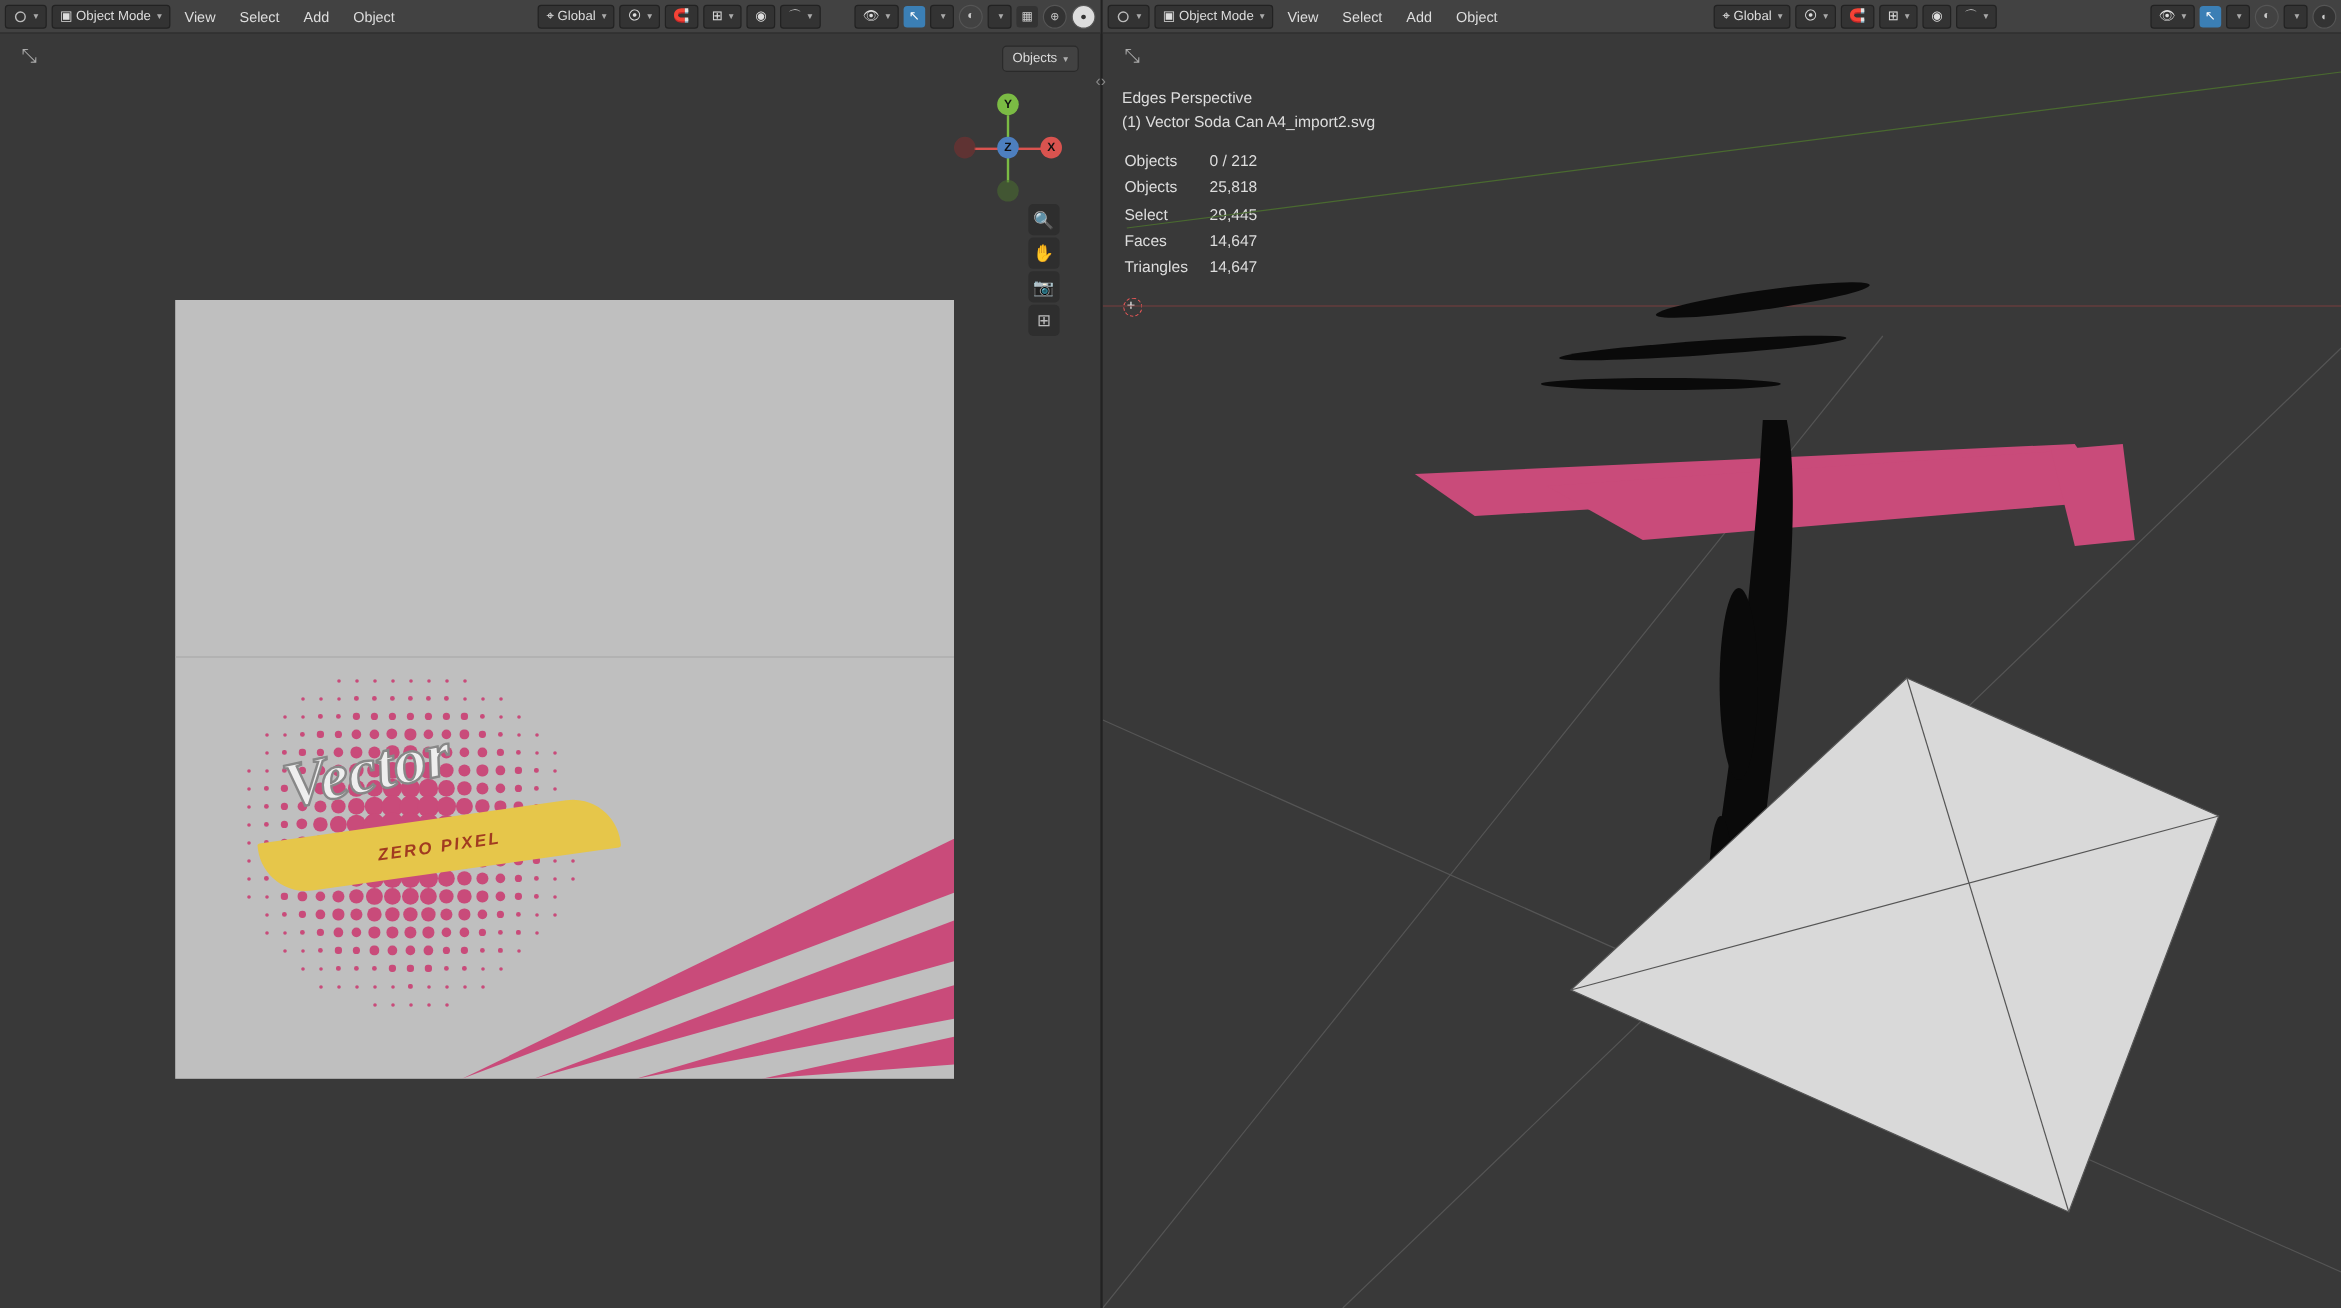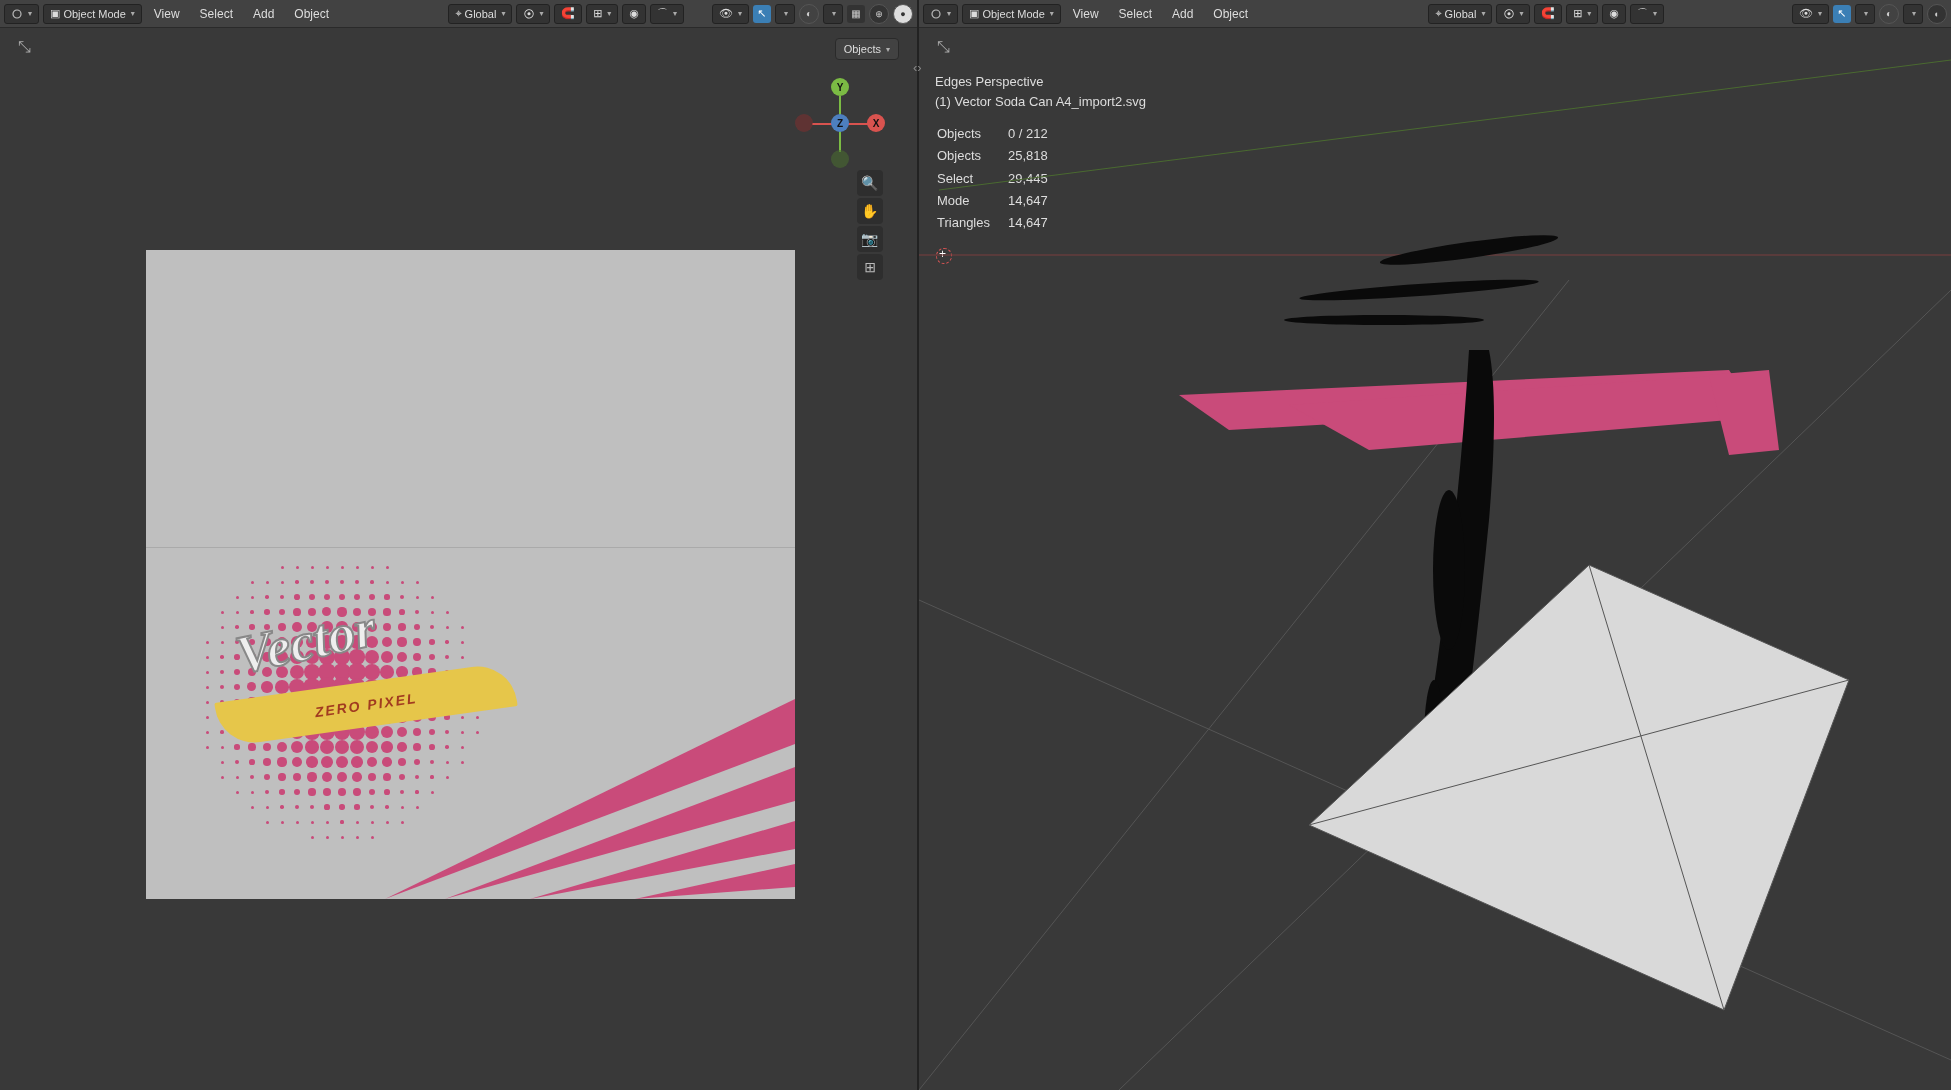"Mode" td { text: Mode -> Faces }
